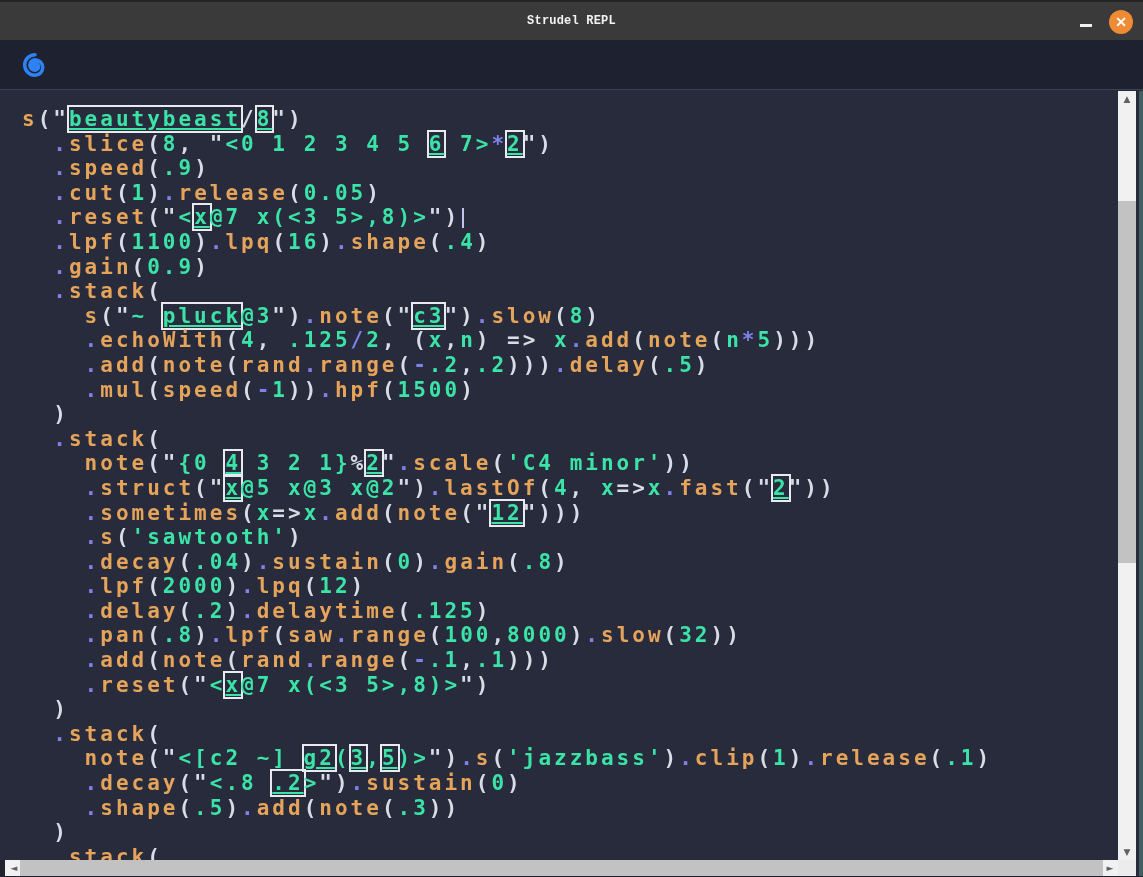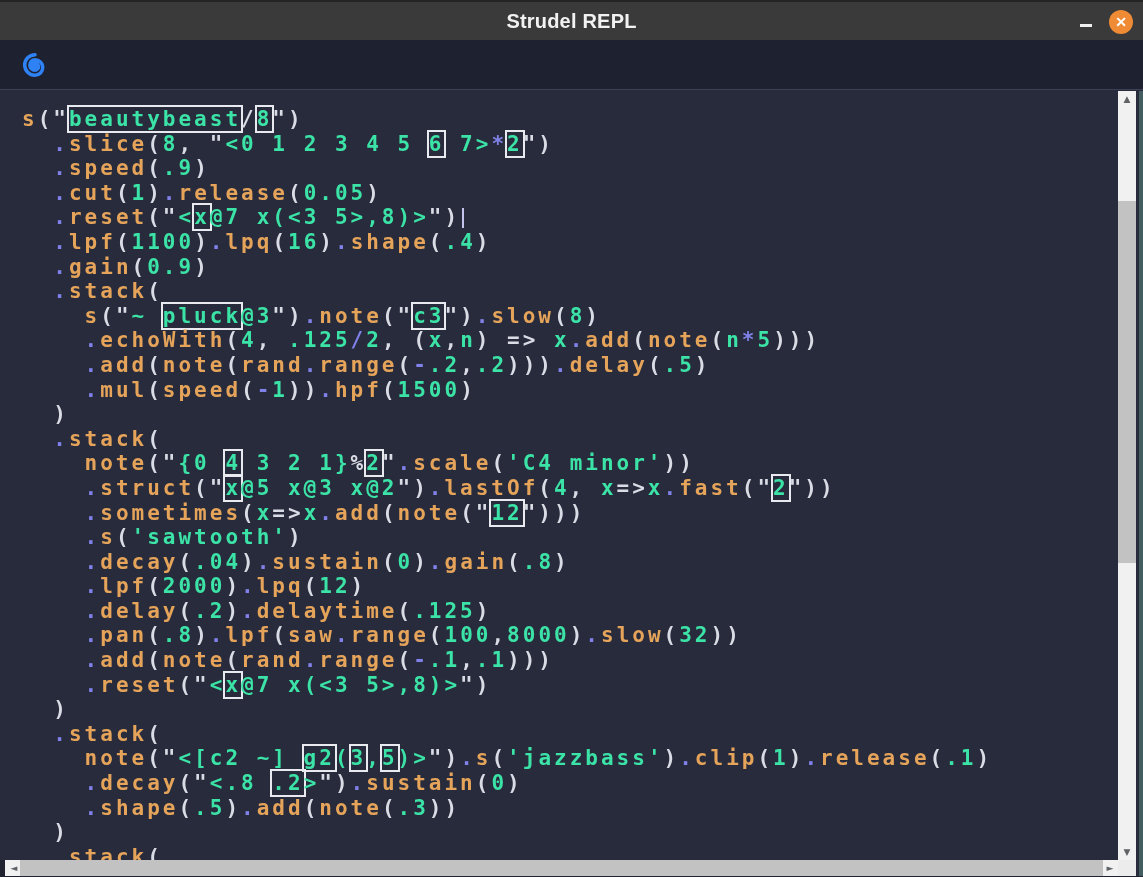"Strudel REPL" .titlebar-text { font-family: none -> Liberation Mono, monospace; font-size: 20px -> 12px }
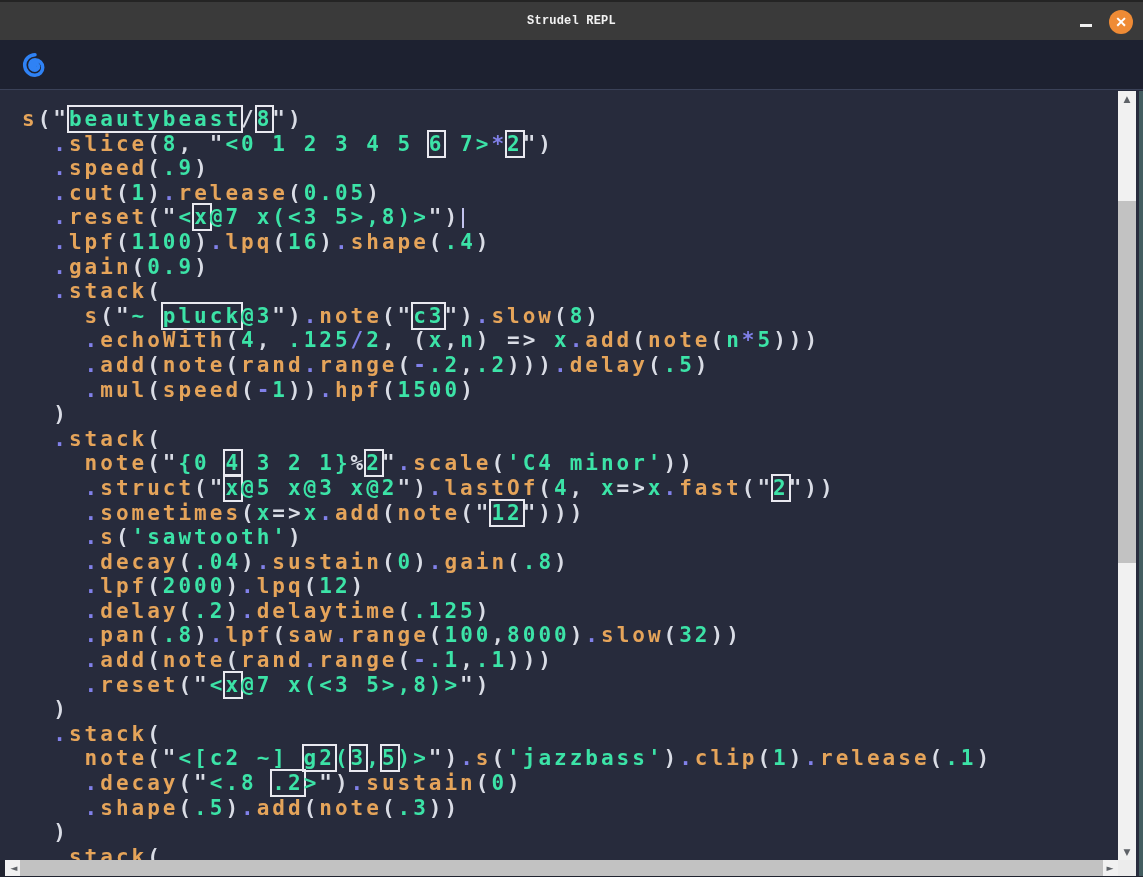"beautybeast" .hl-box { text-decoration: none -> underline }
